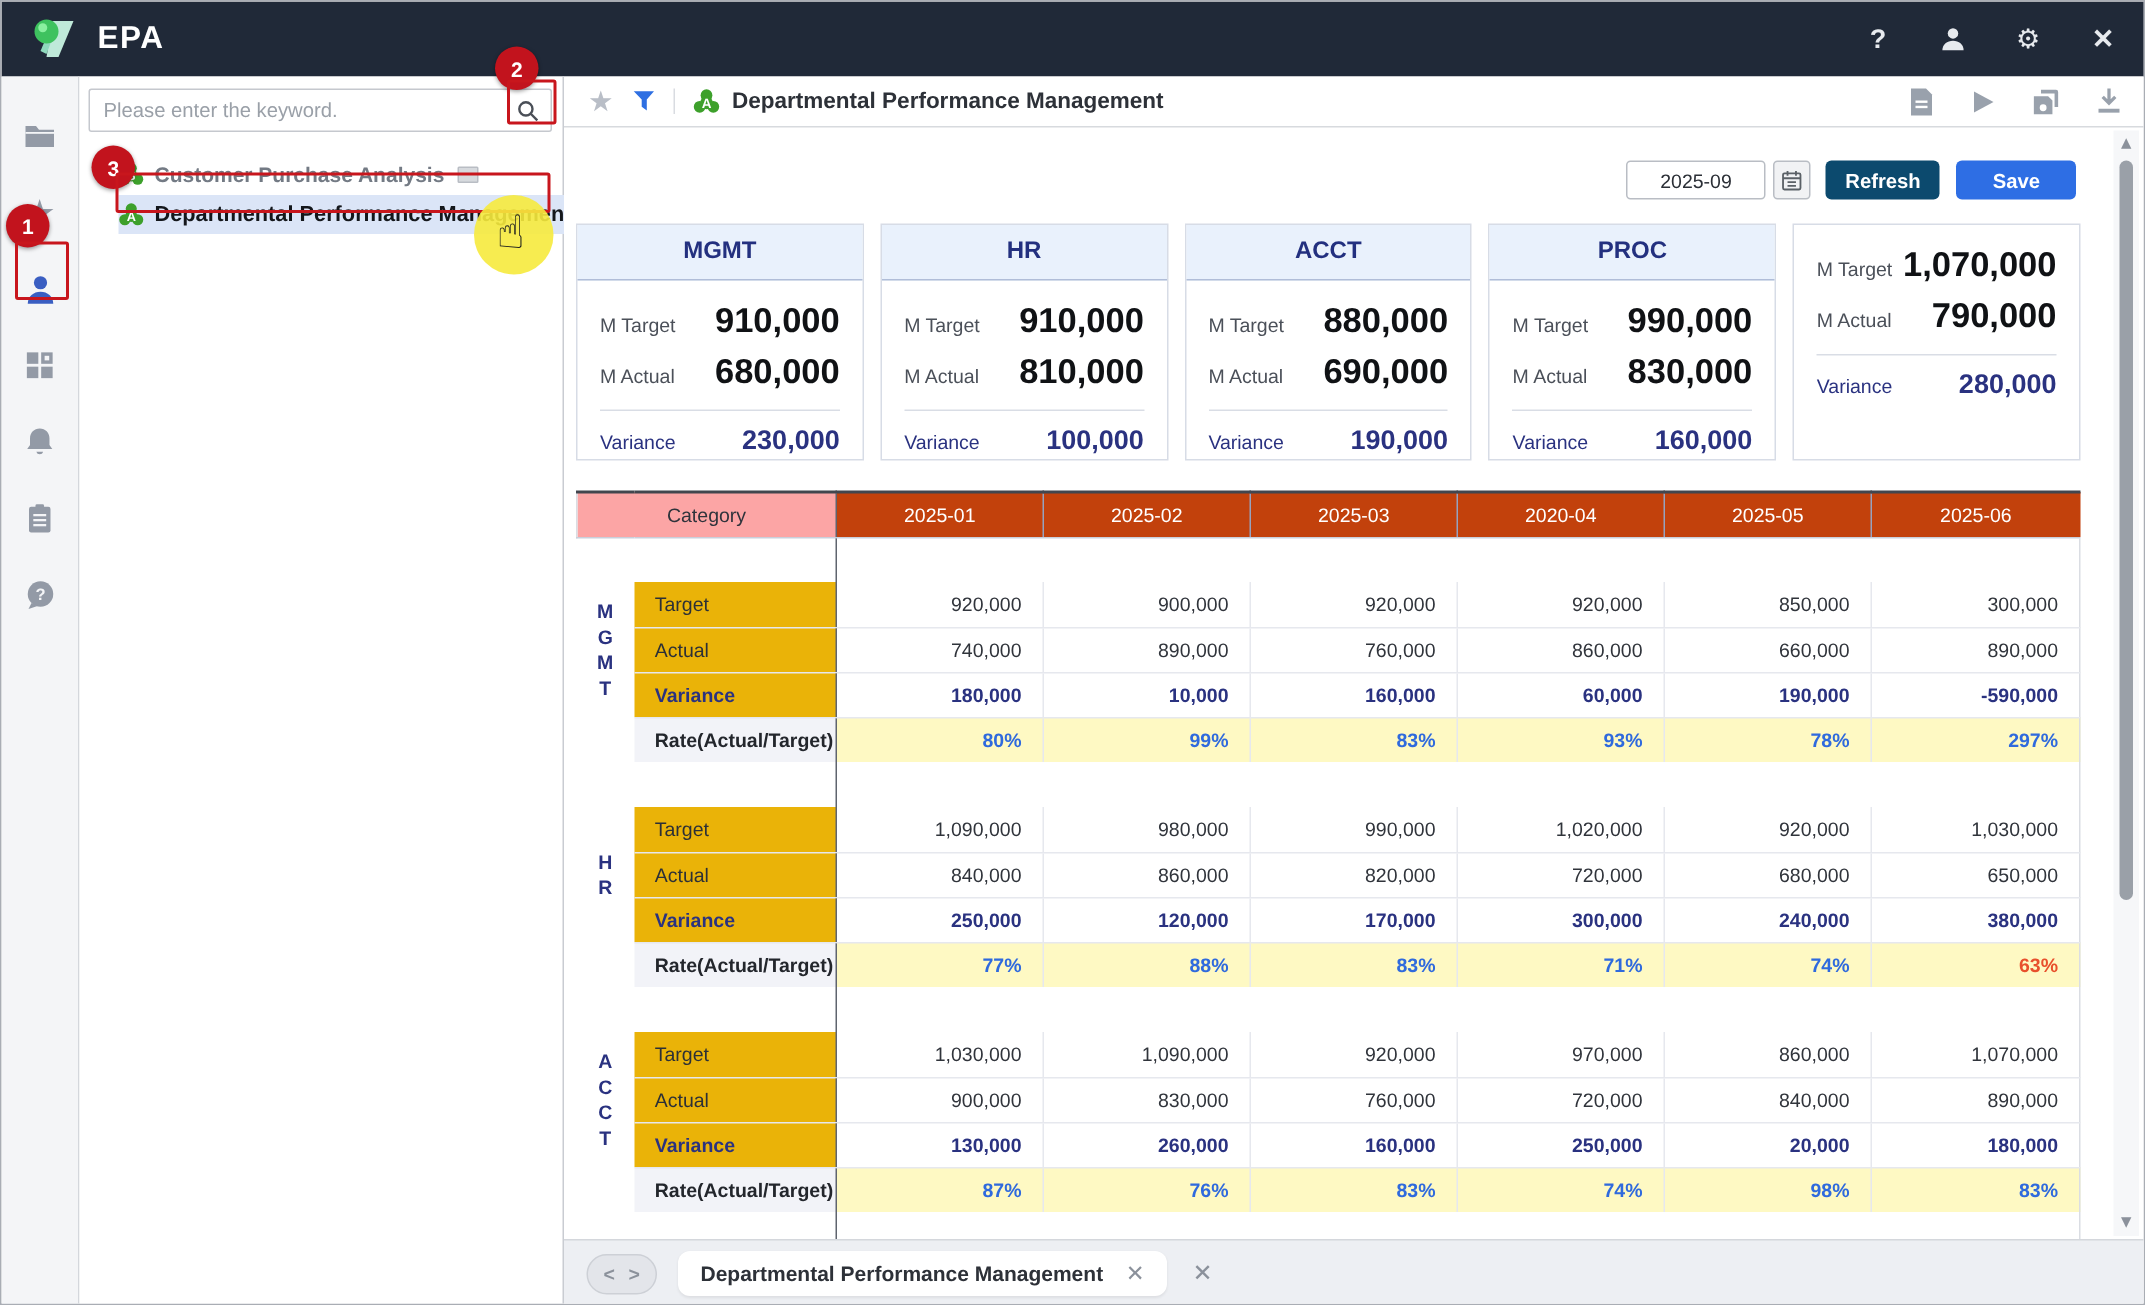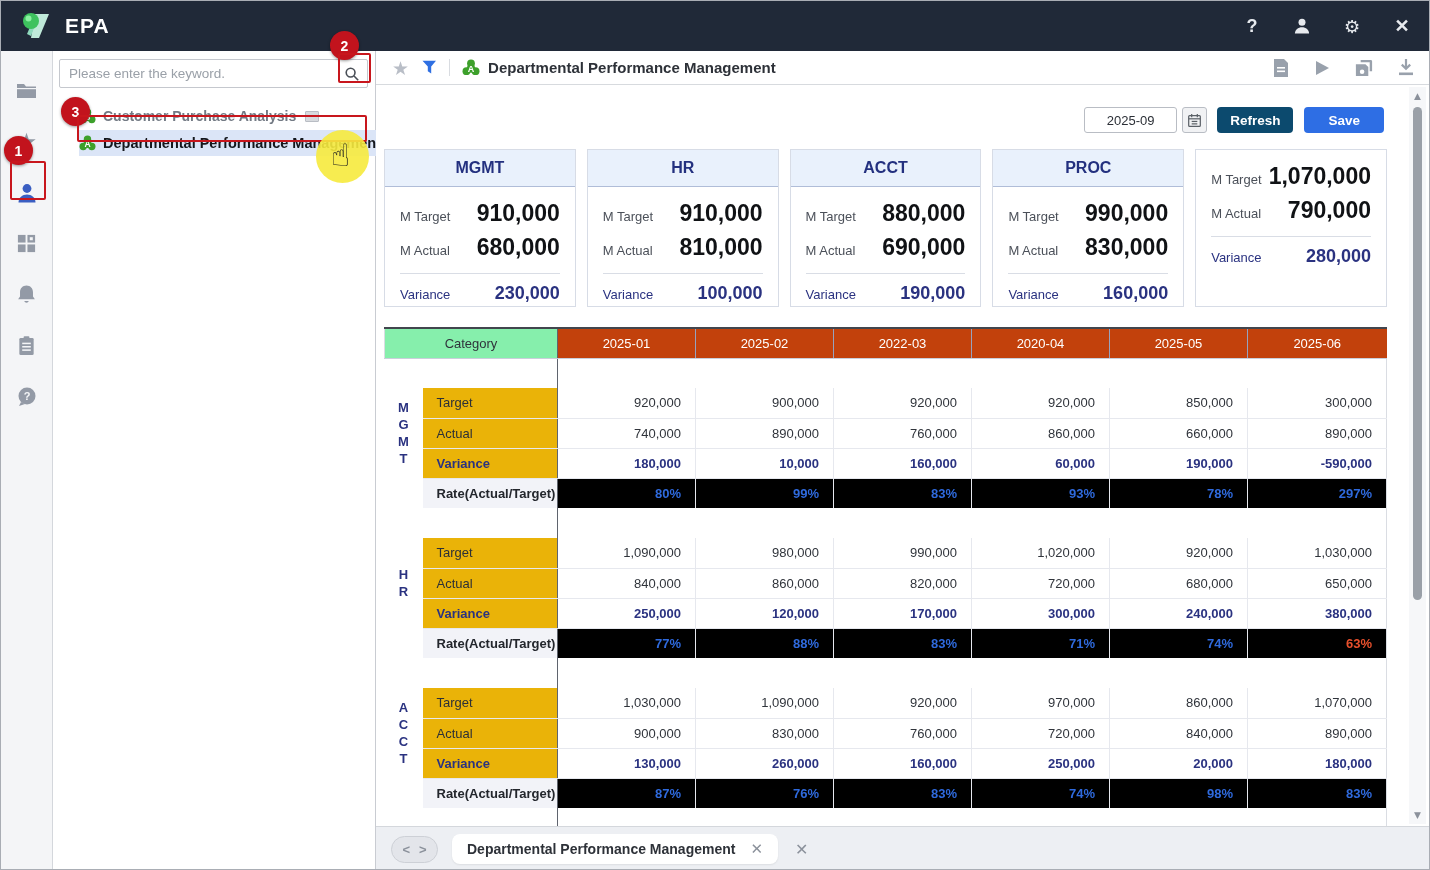"Category" .th-cat { background: #86efac -> #fca5a5 }
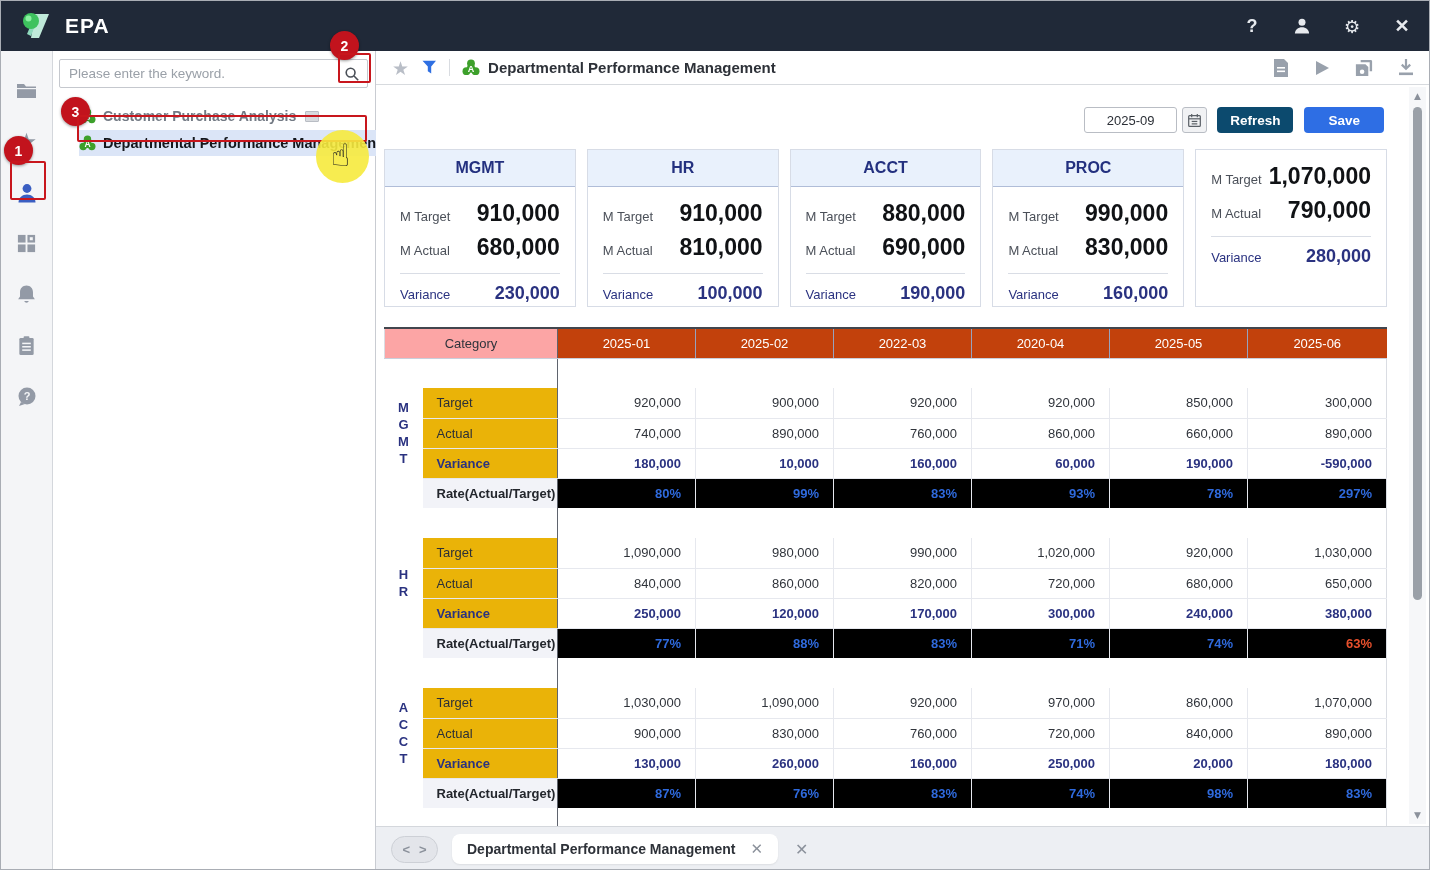"2022-03" th.th-mon { text: 2022-03 -> 2025-03 }
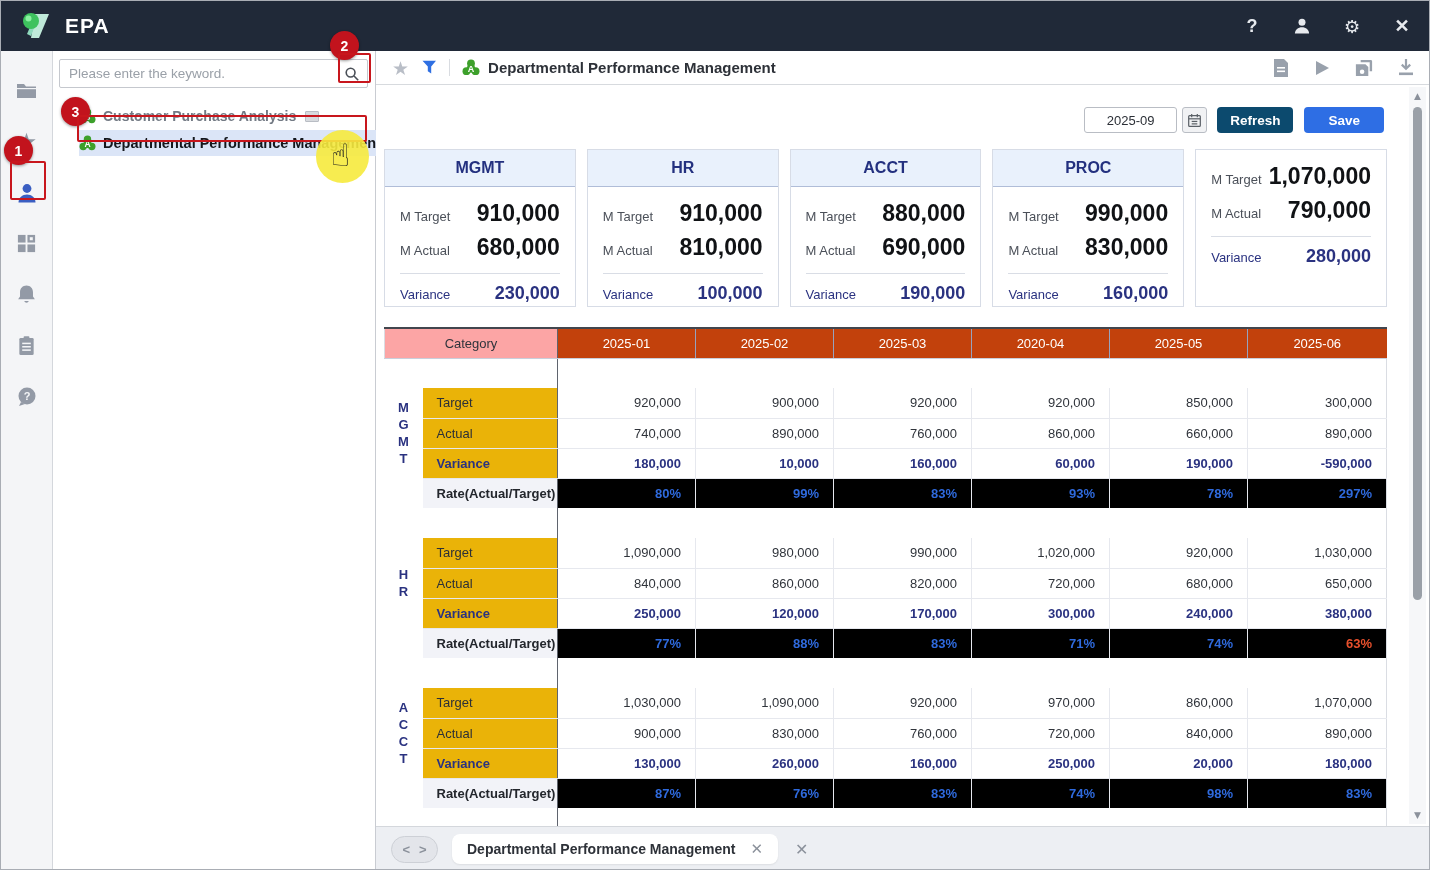"80%" .r-rate .num { background: #000000 -> #fef9c3 }
